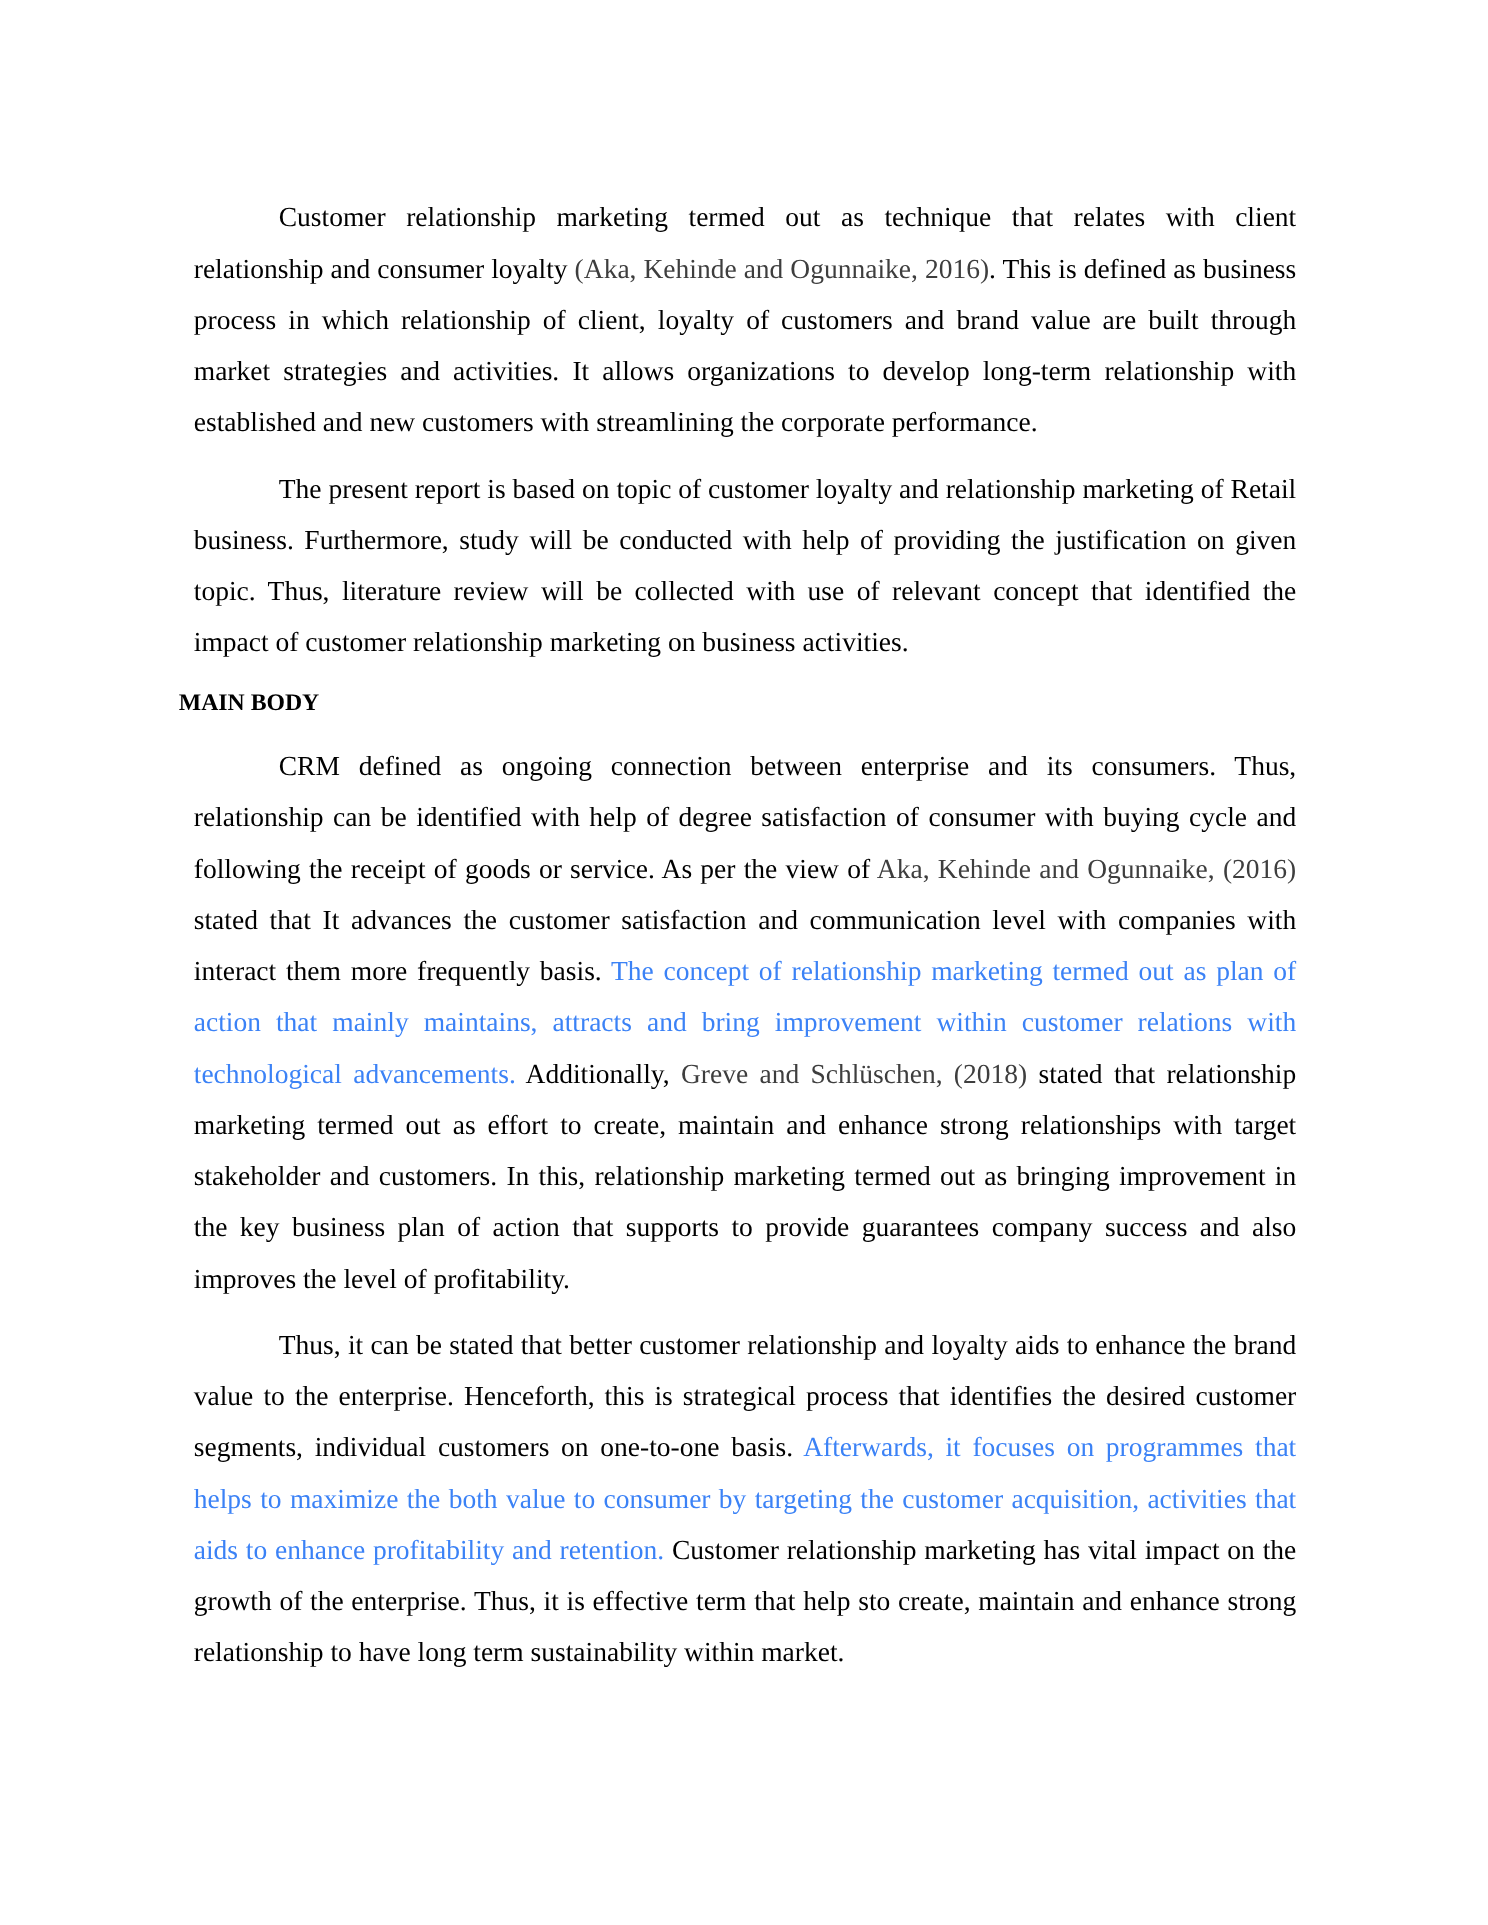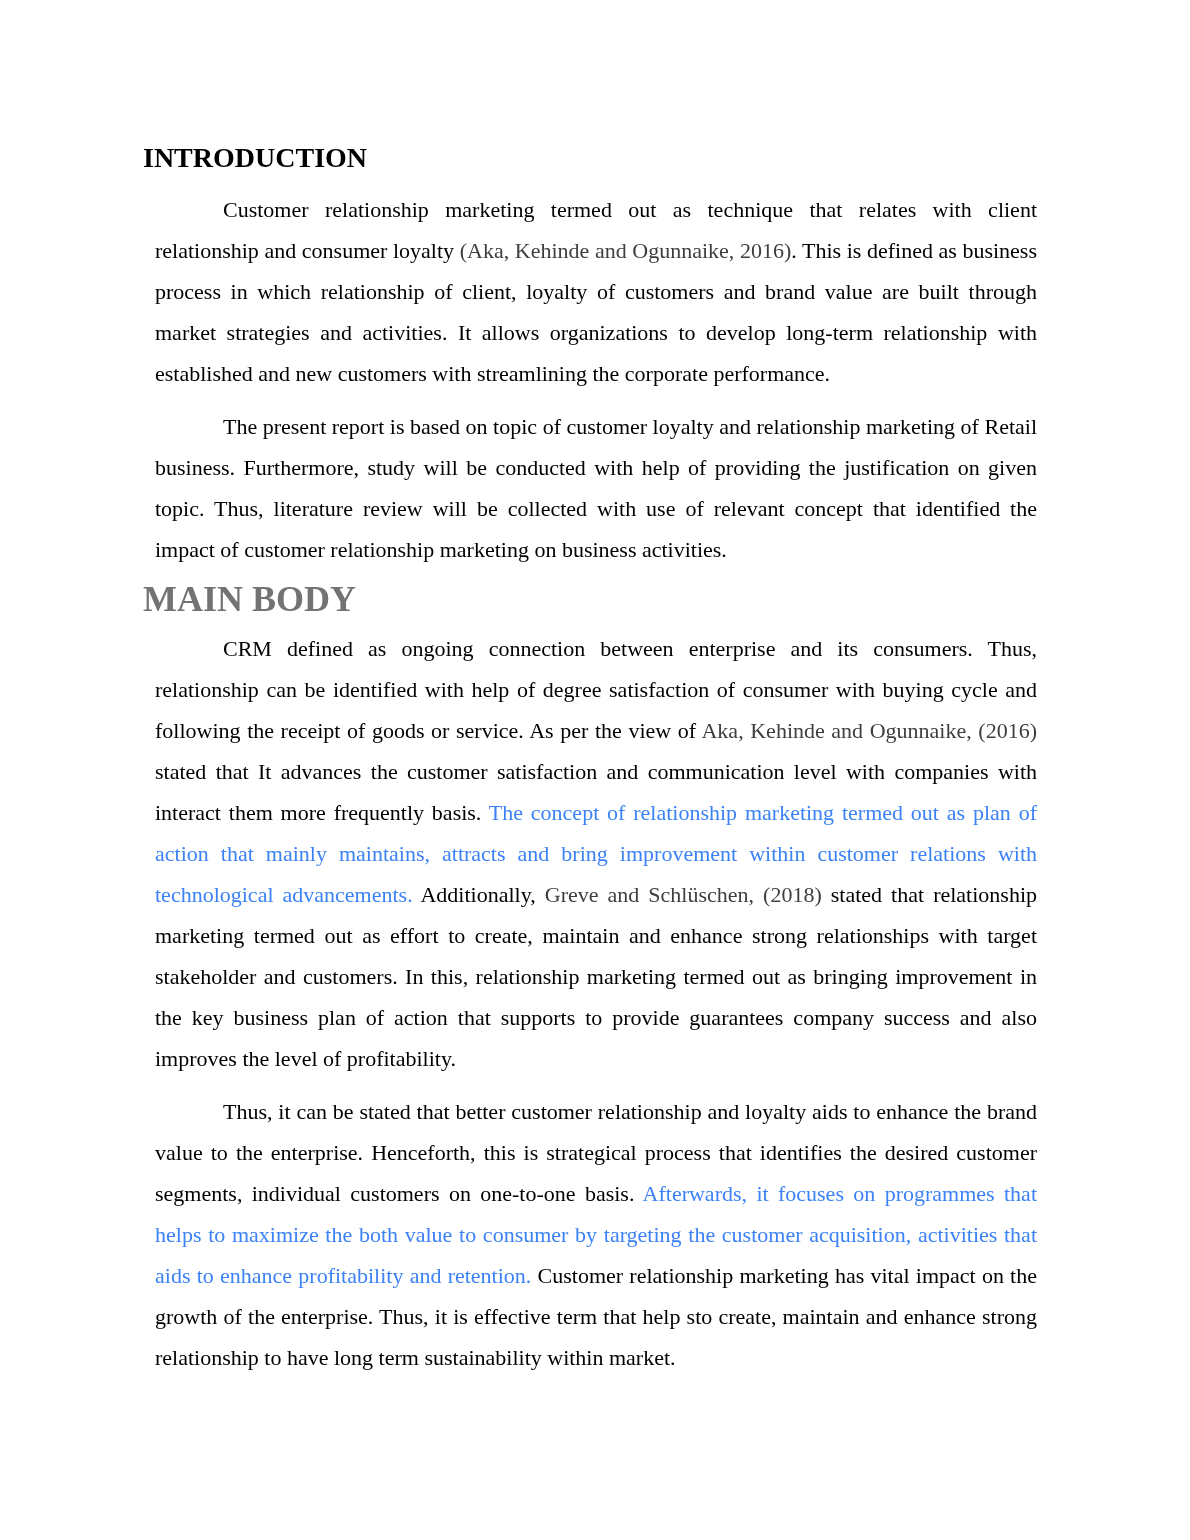"INTRODUCTION" h1.h-big { html: <h1>INTRODUCTION</h1> -> none }
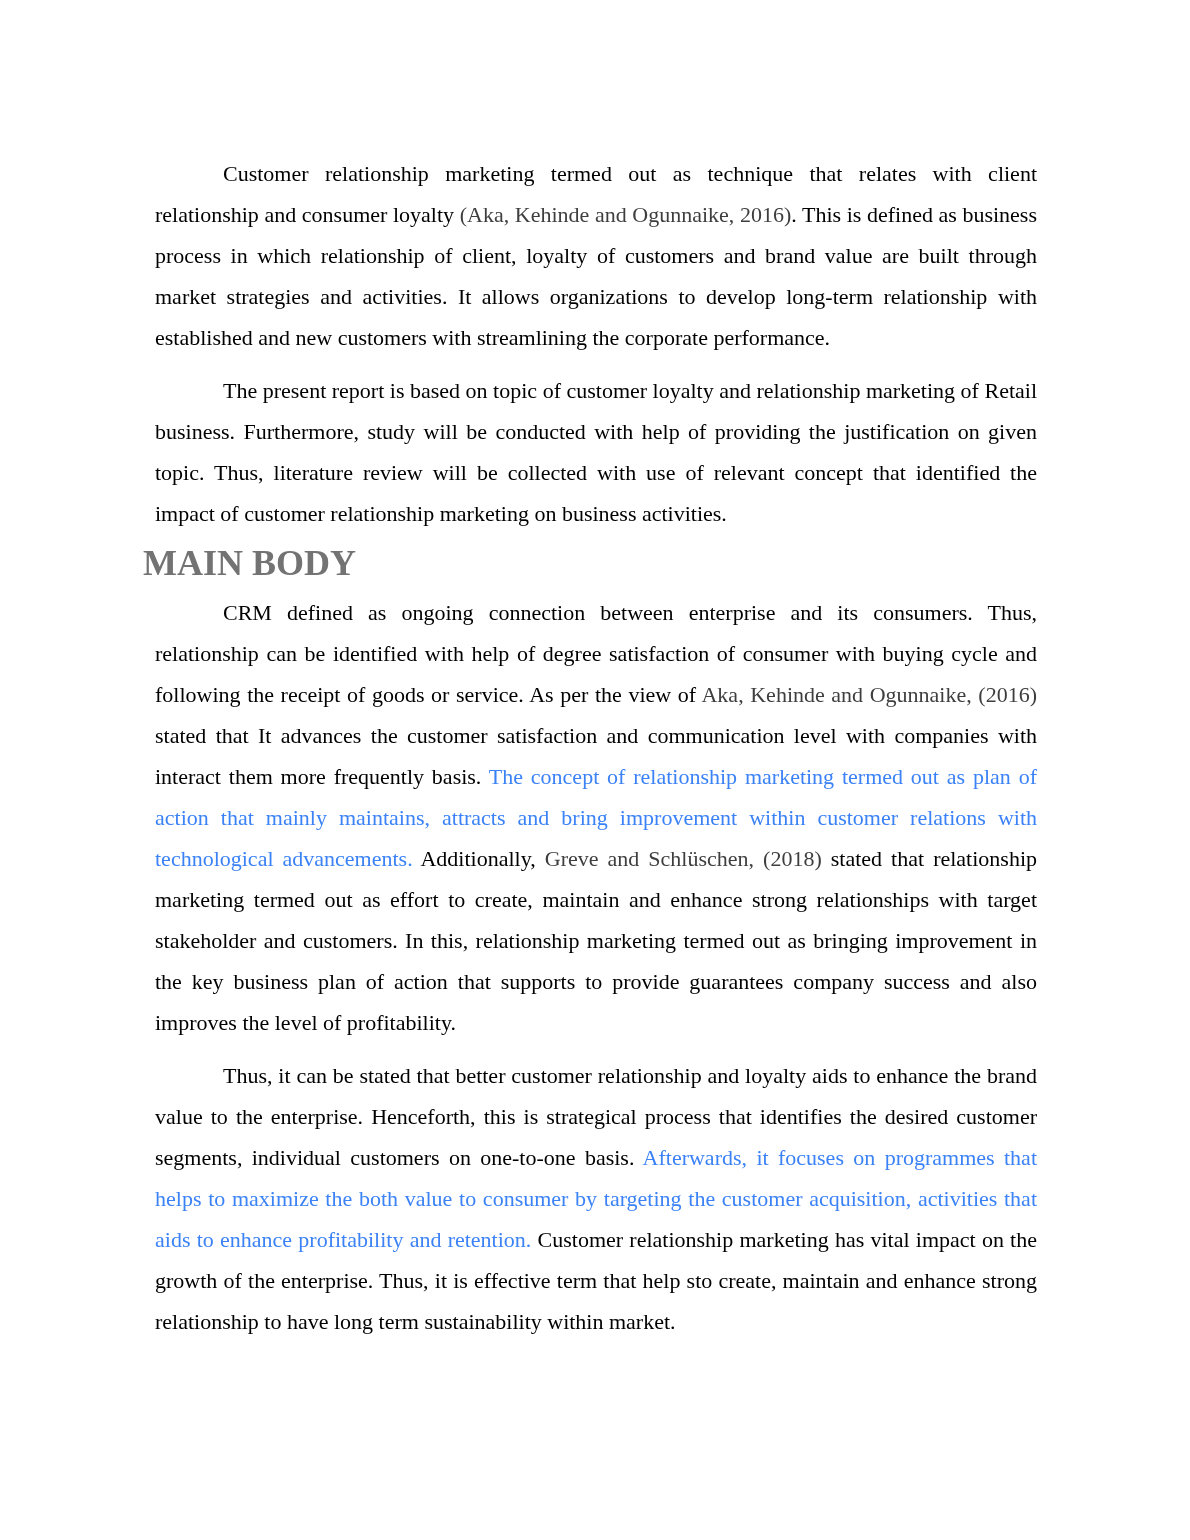"MAIN BODY" .h-main { color: #737373 -> #000000; font-size: 36px -> 19px }
